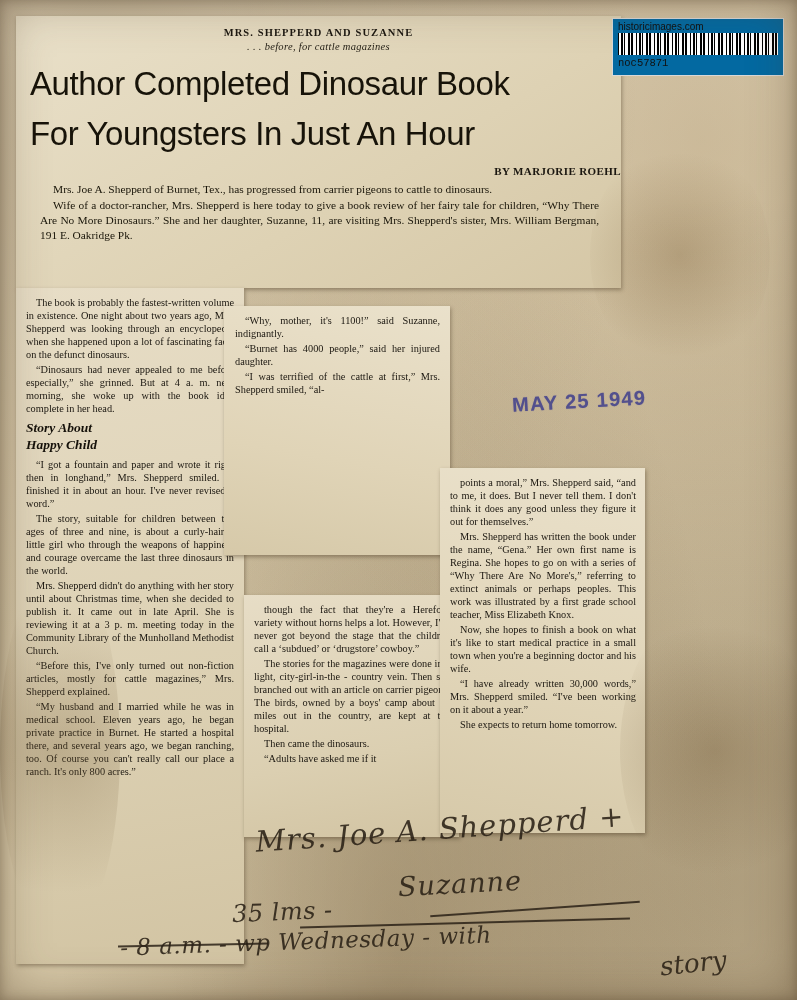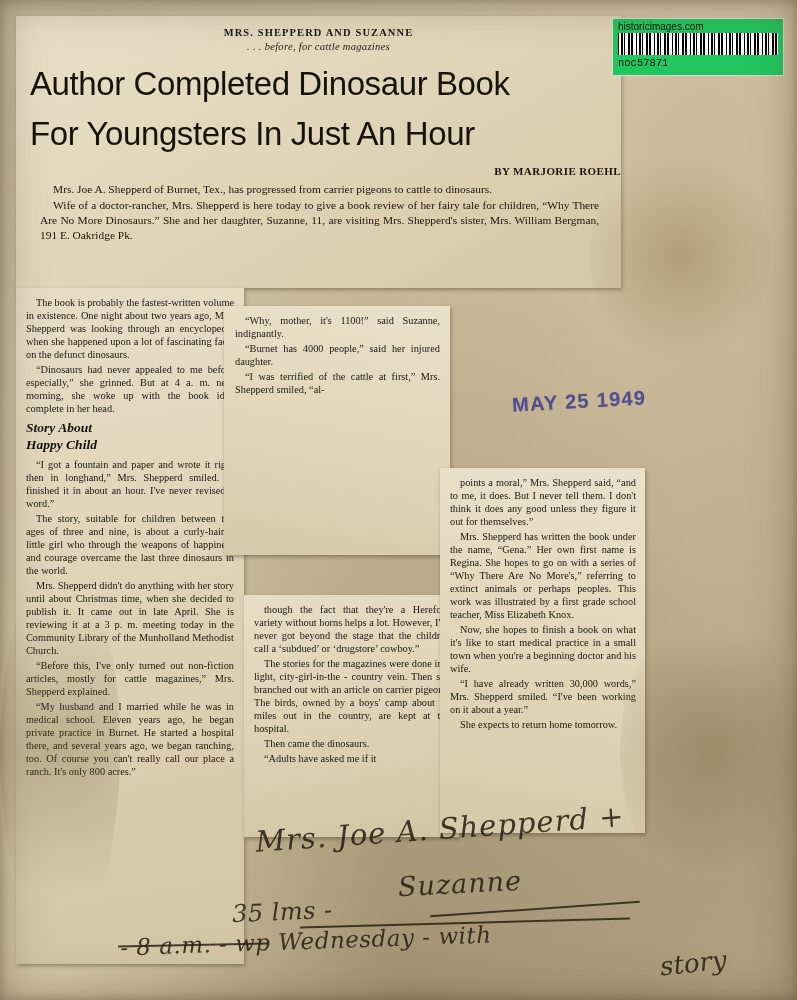"historicimages.com" #barcode-label { background: #22c55e -> #0369a1 }
